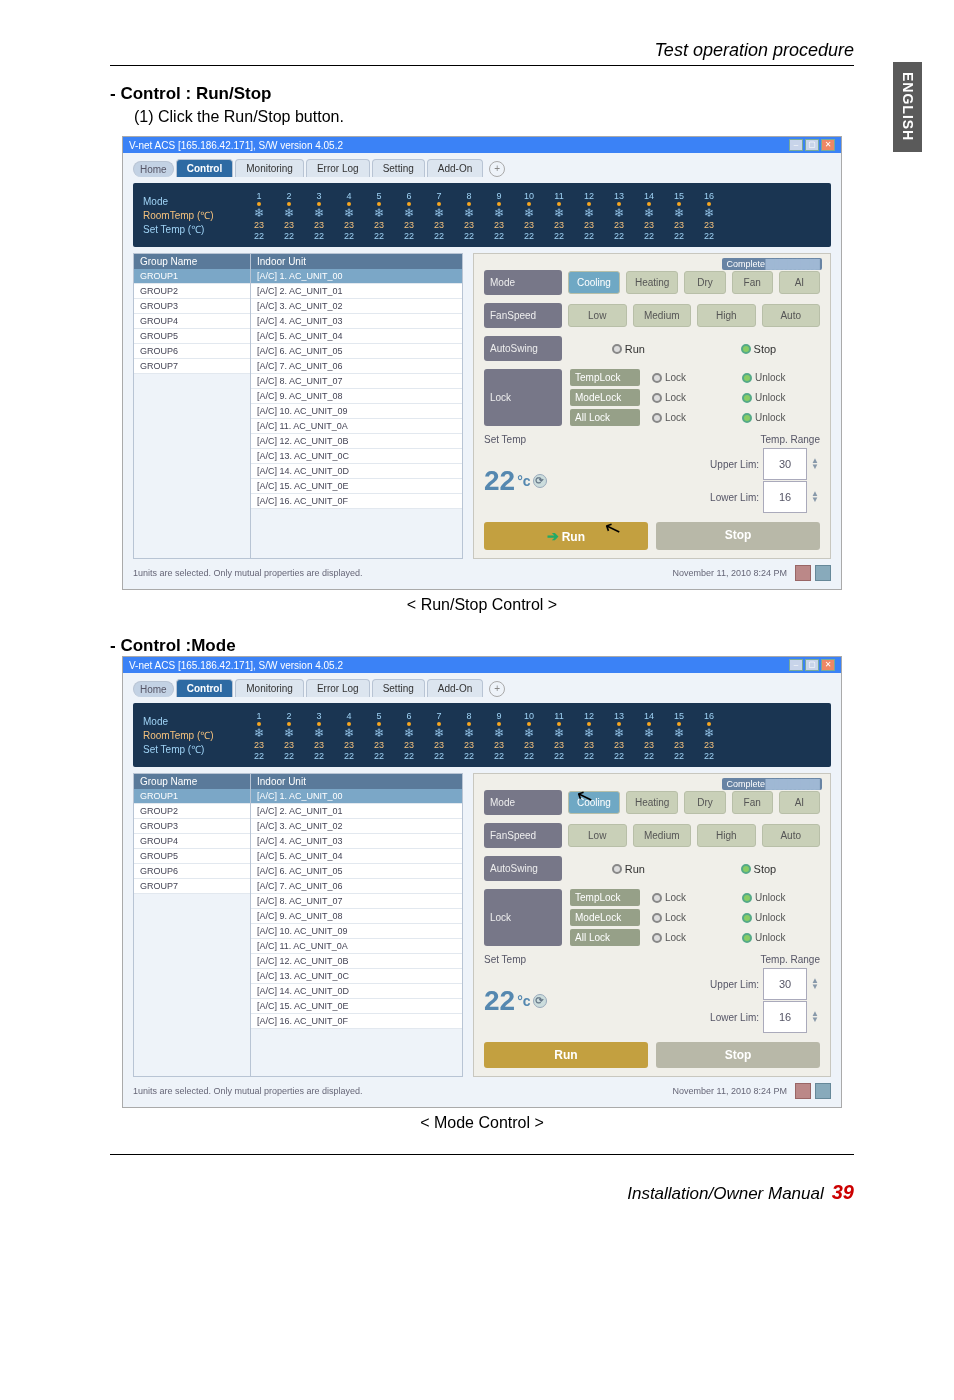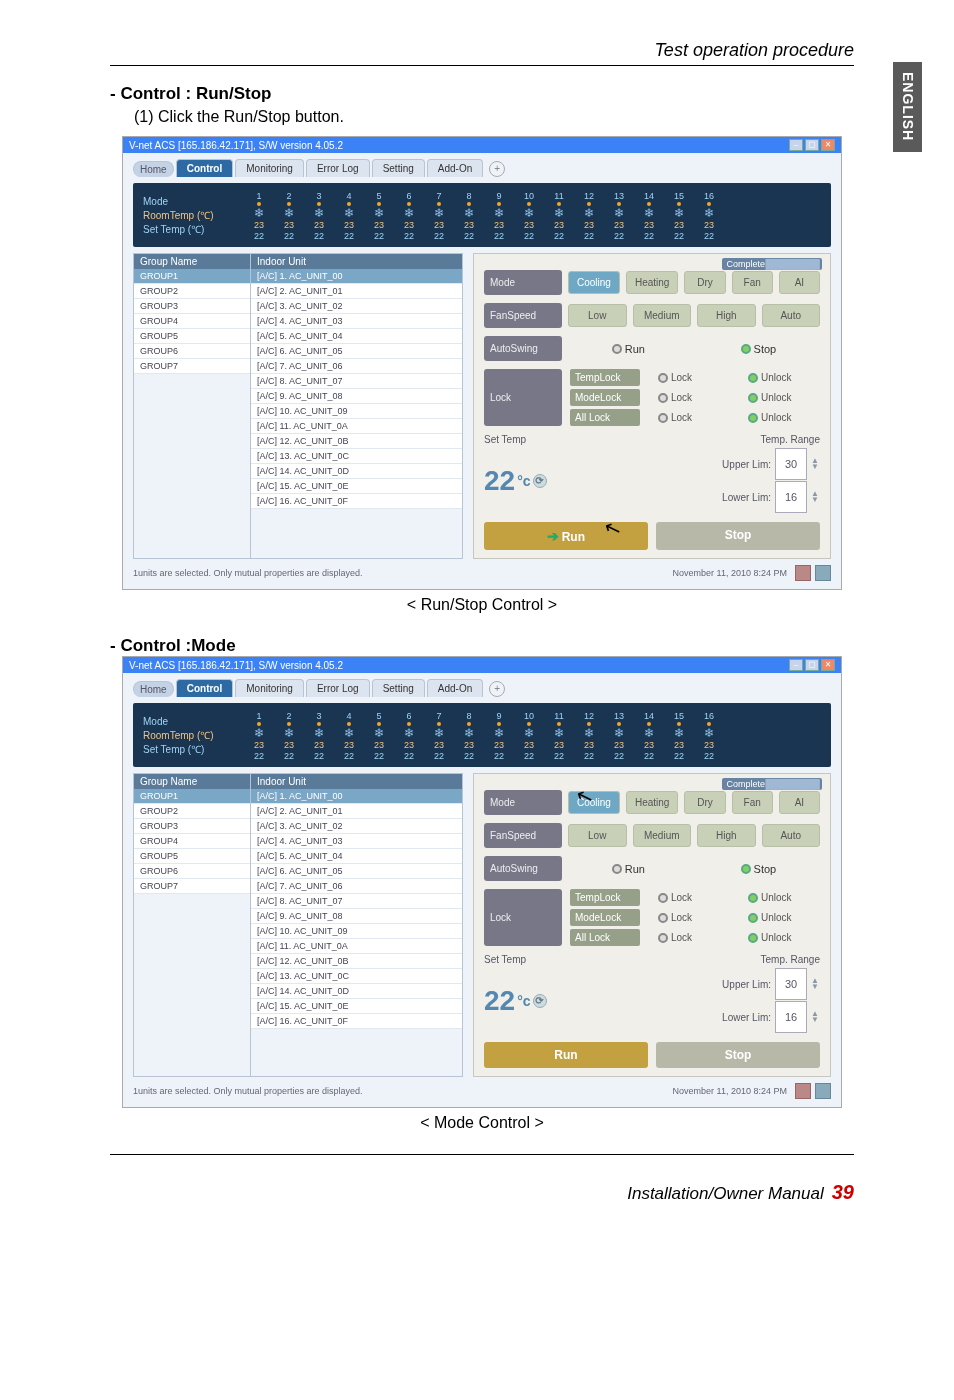"TempLock" .lock-row { gap: 18px -> 12px }
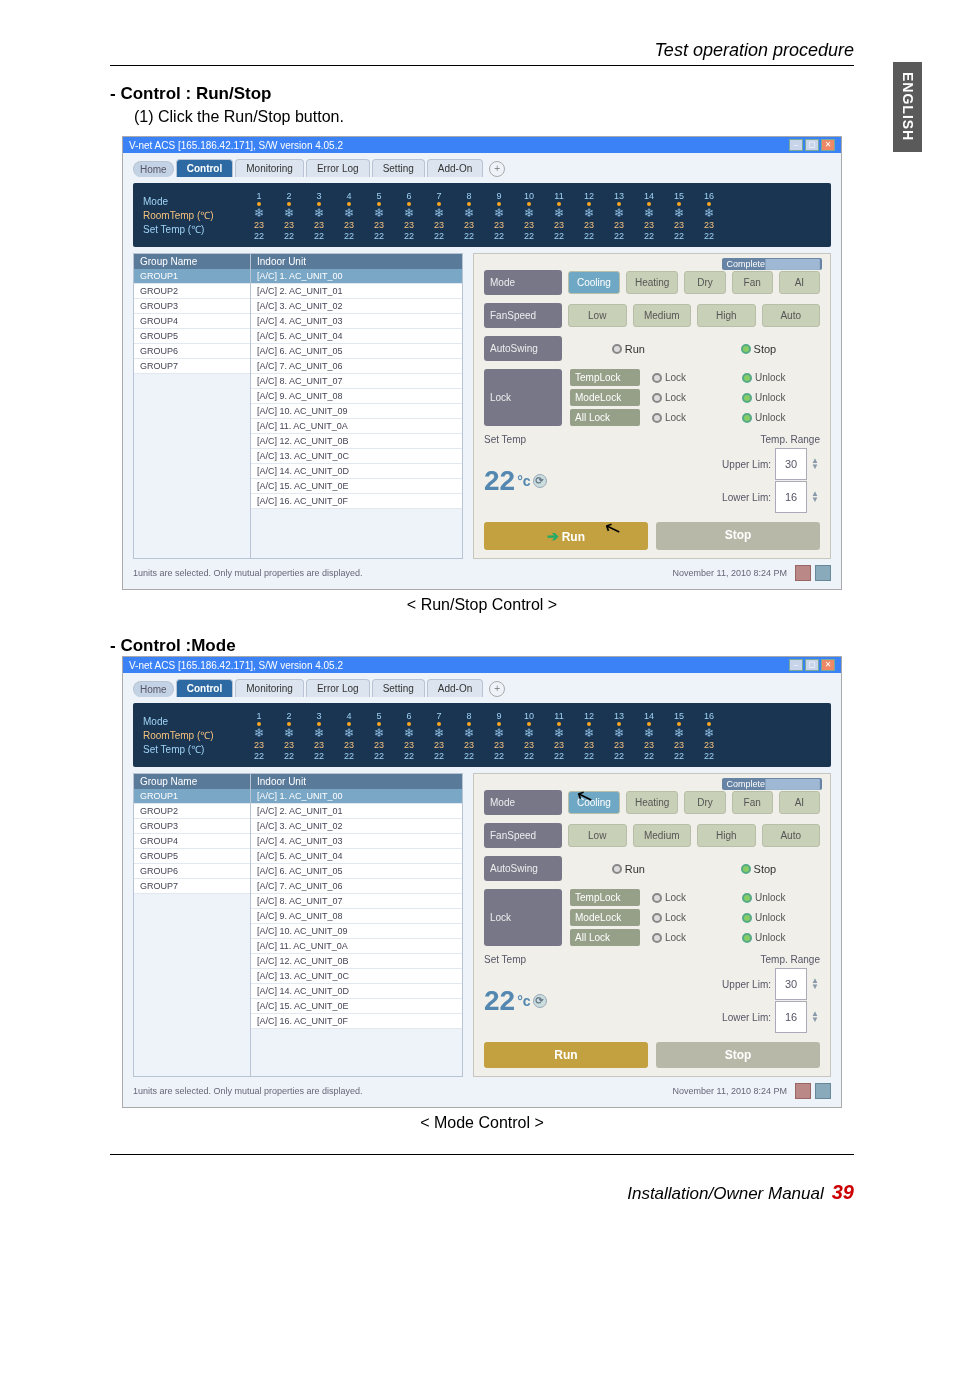"30" .lims .box { width: 32px -> 44px }
